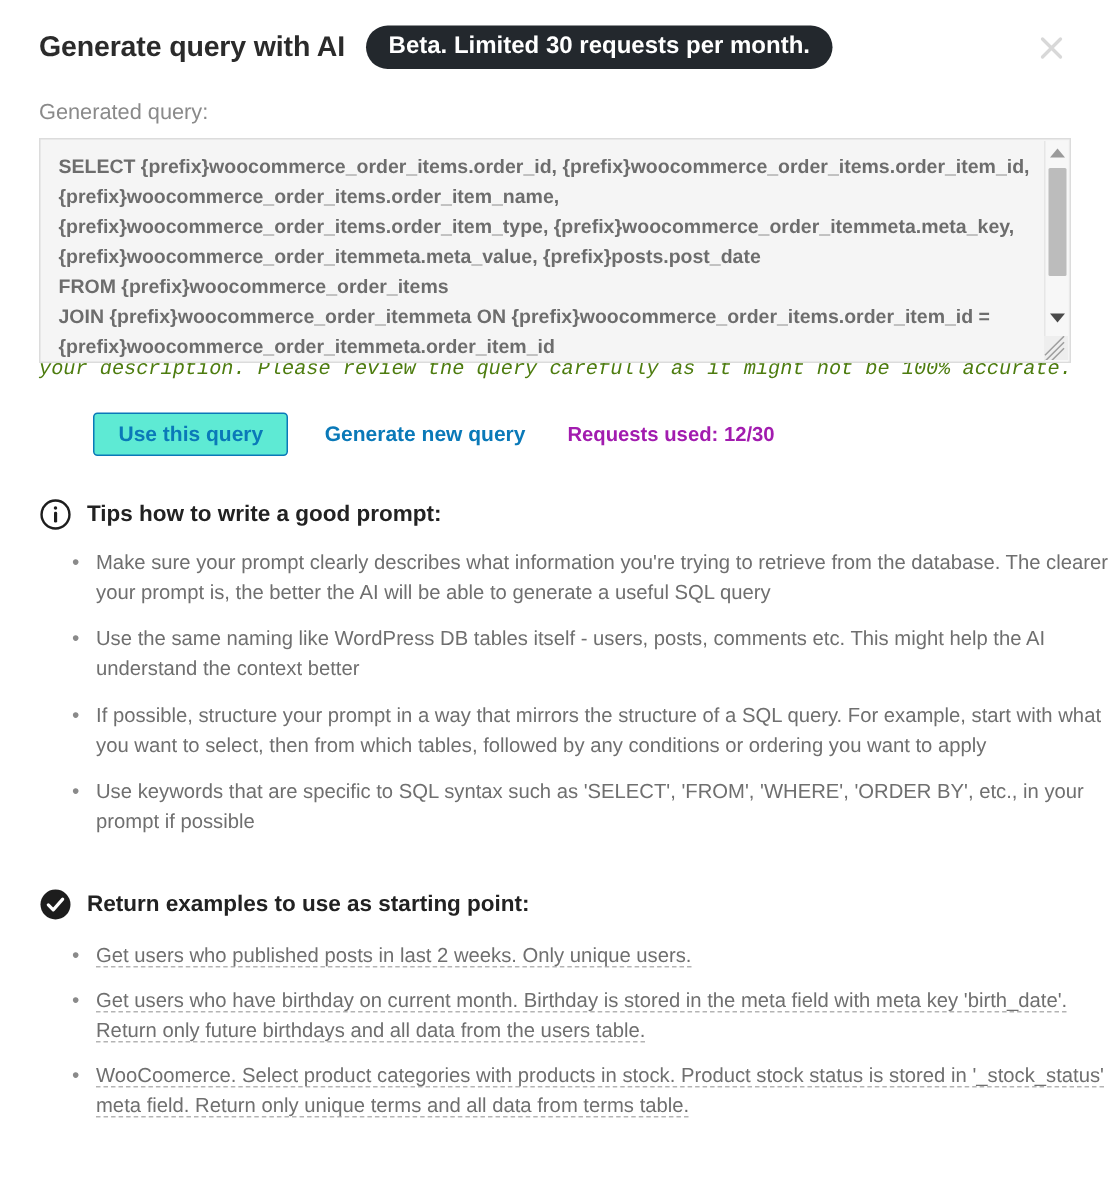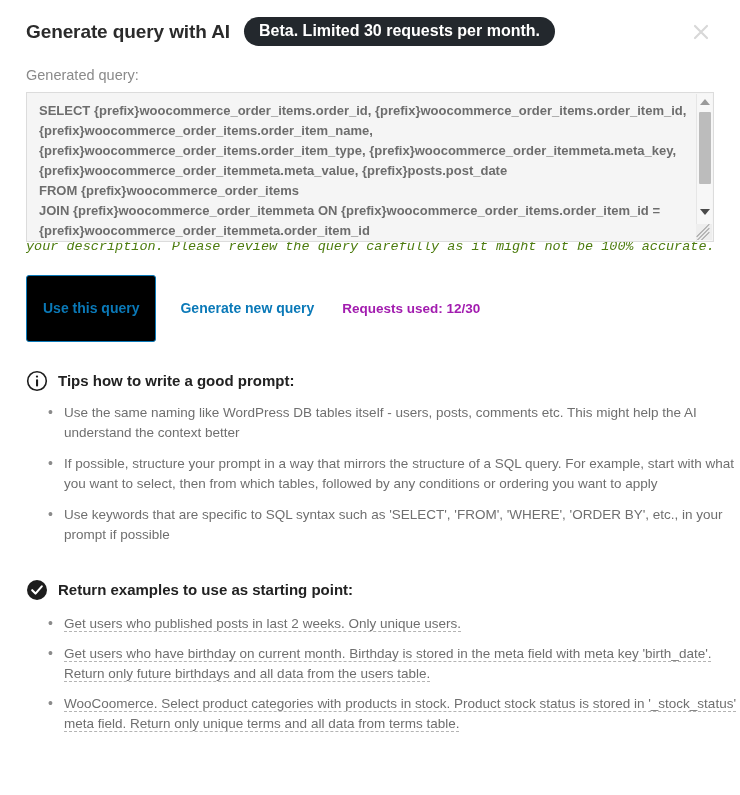"Use this query" .btn-primary { background: #000000 -> #5eead4; margin-left: none -> 36px; padding: 24px 16px -> 5px 16px }
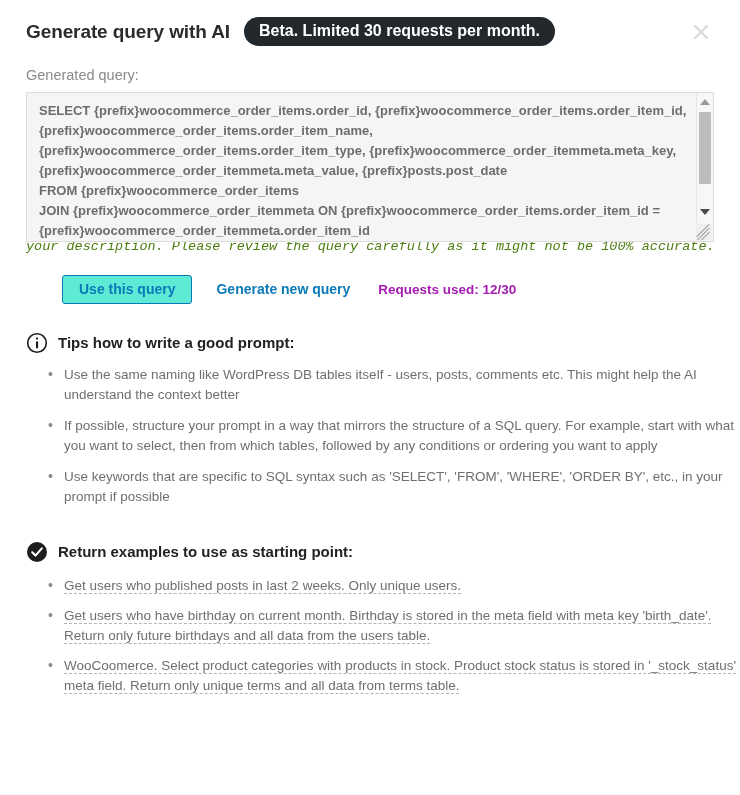"Make sure your prompt clearly" li { html: none -> <li>Make sure your prompt clearly describes what information you're trying to retrieve from the database. The clearer your prompt is, the better the AI will be able to generate a useful SQL query</li> }
